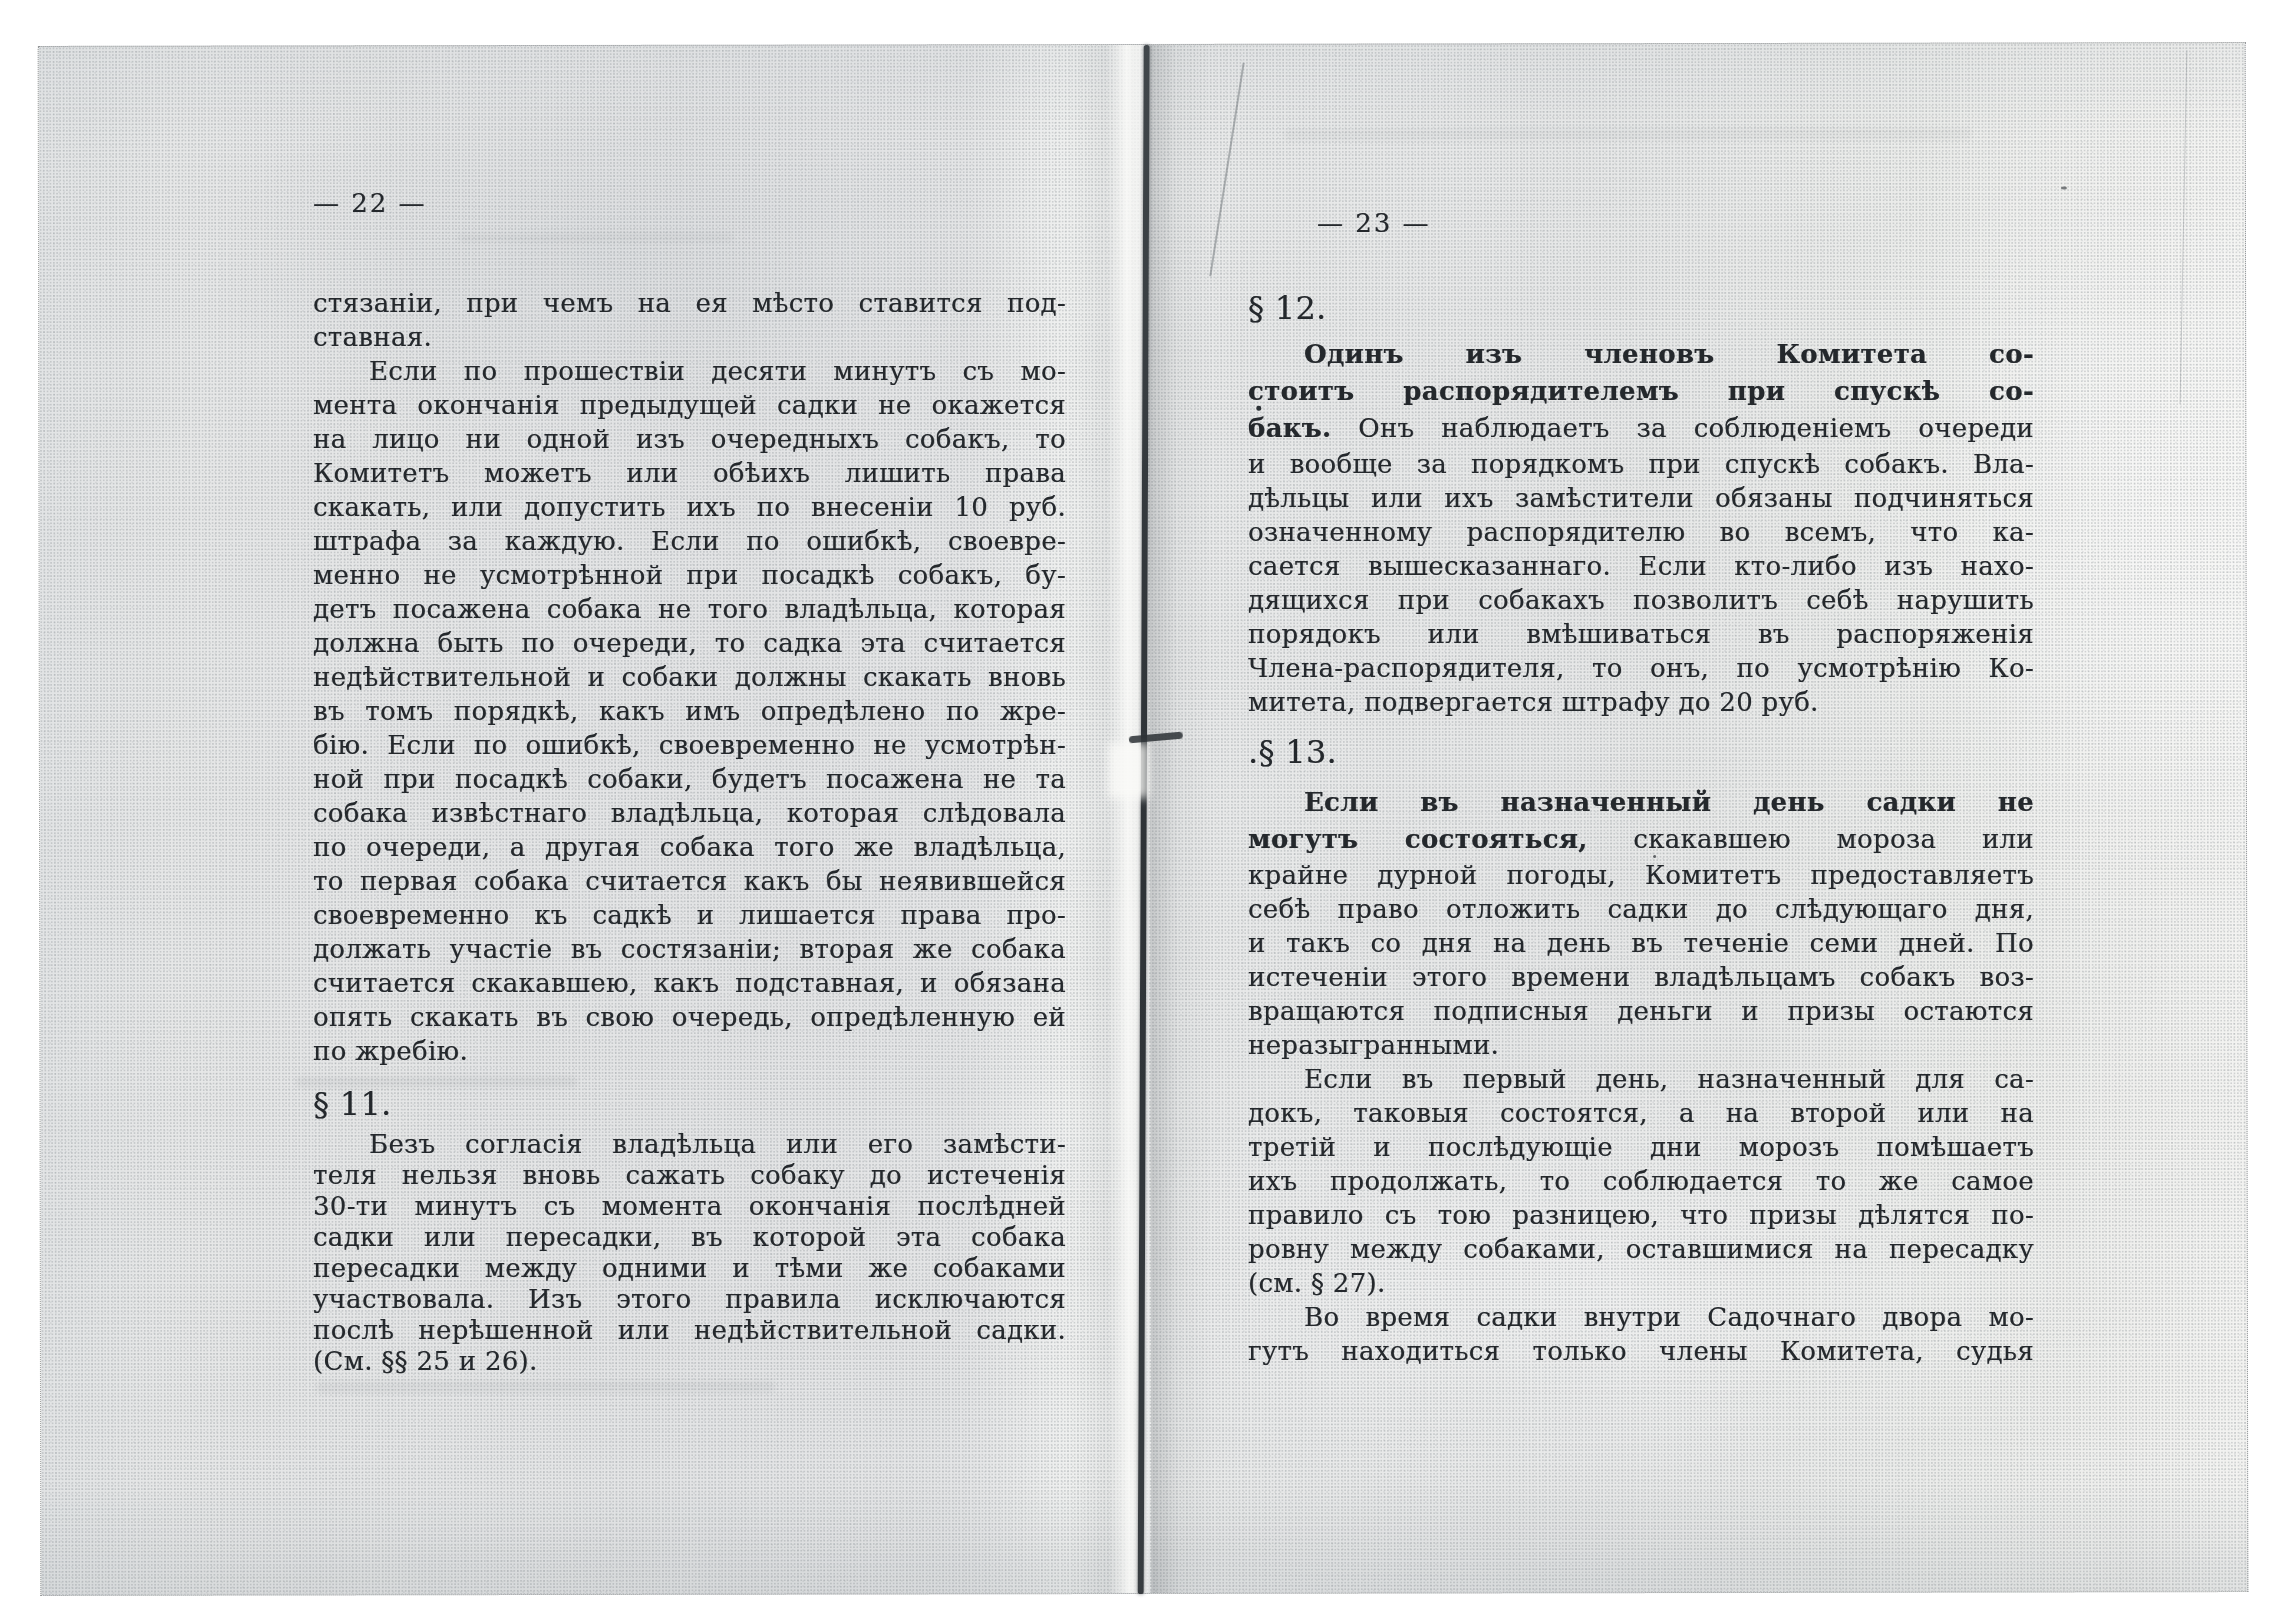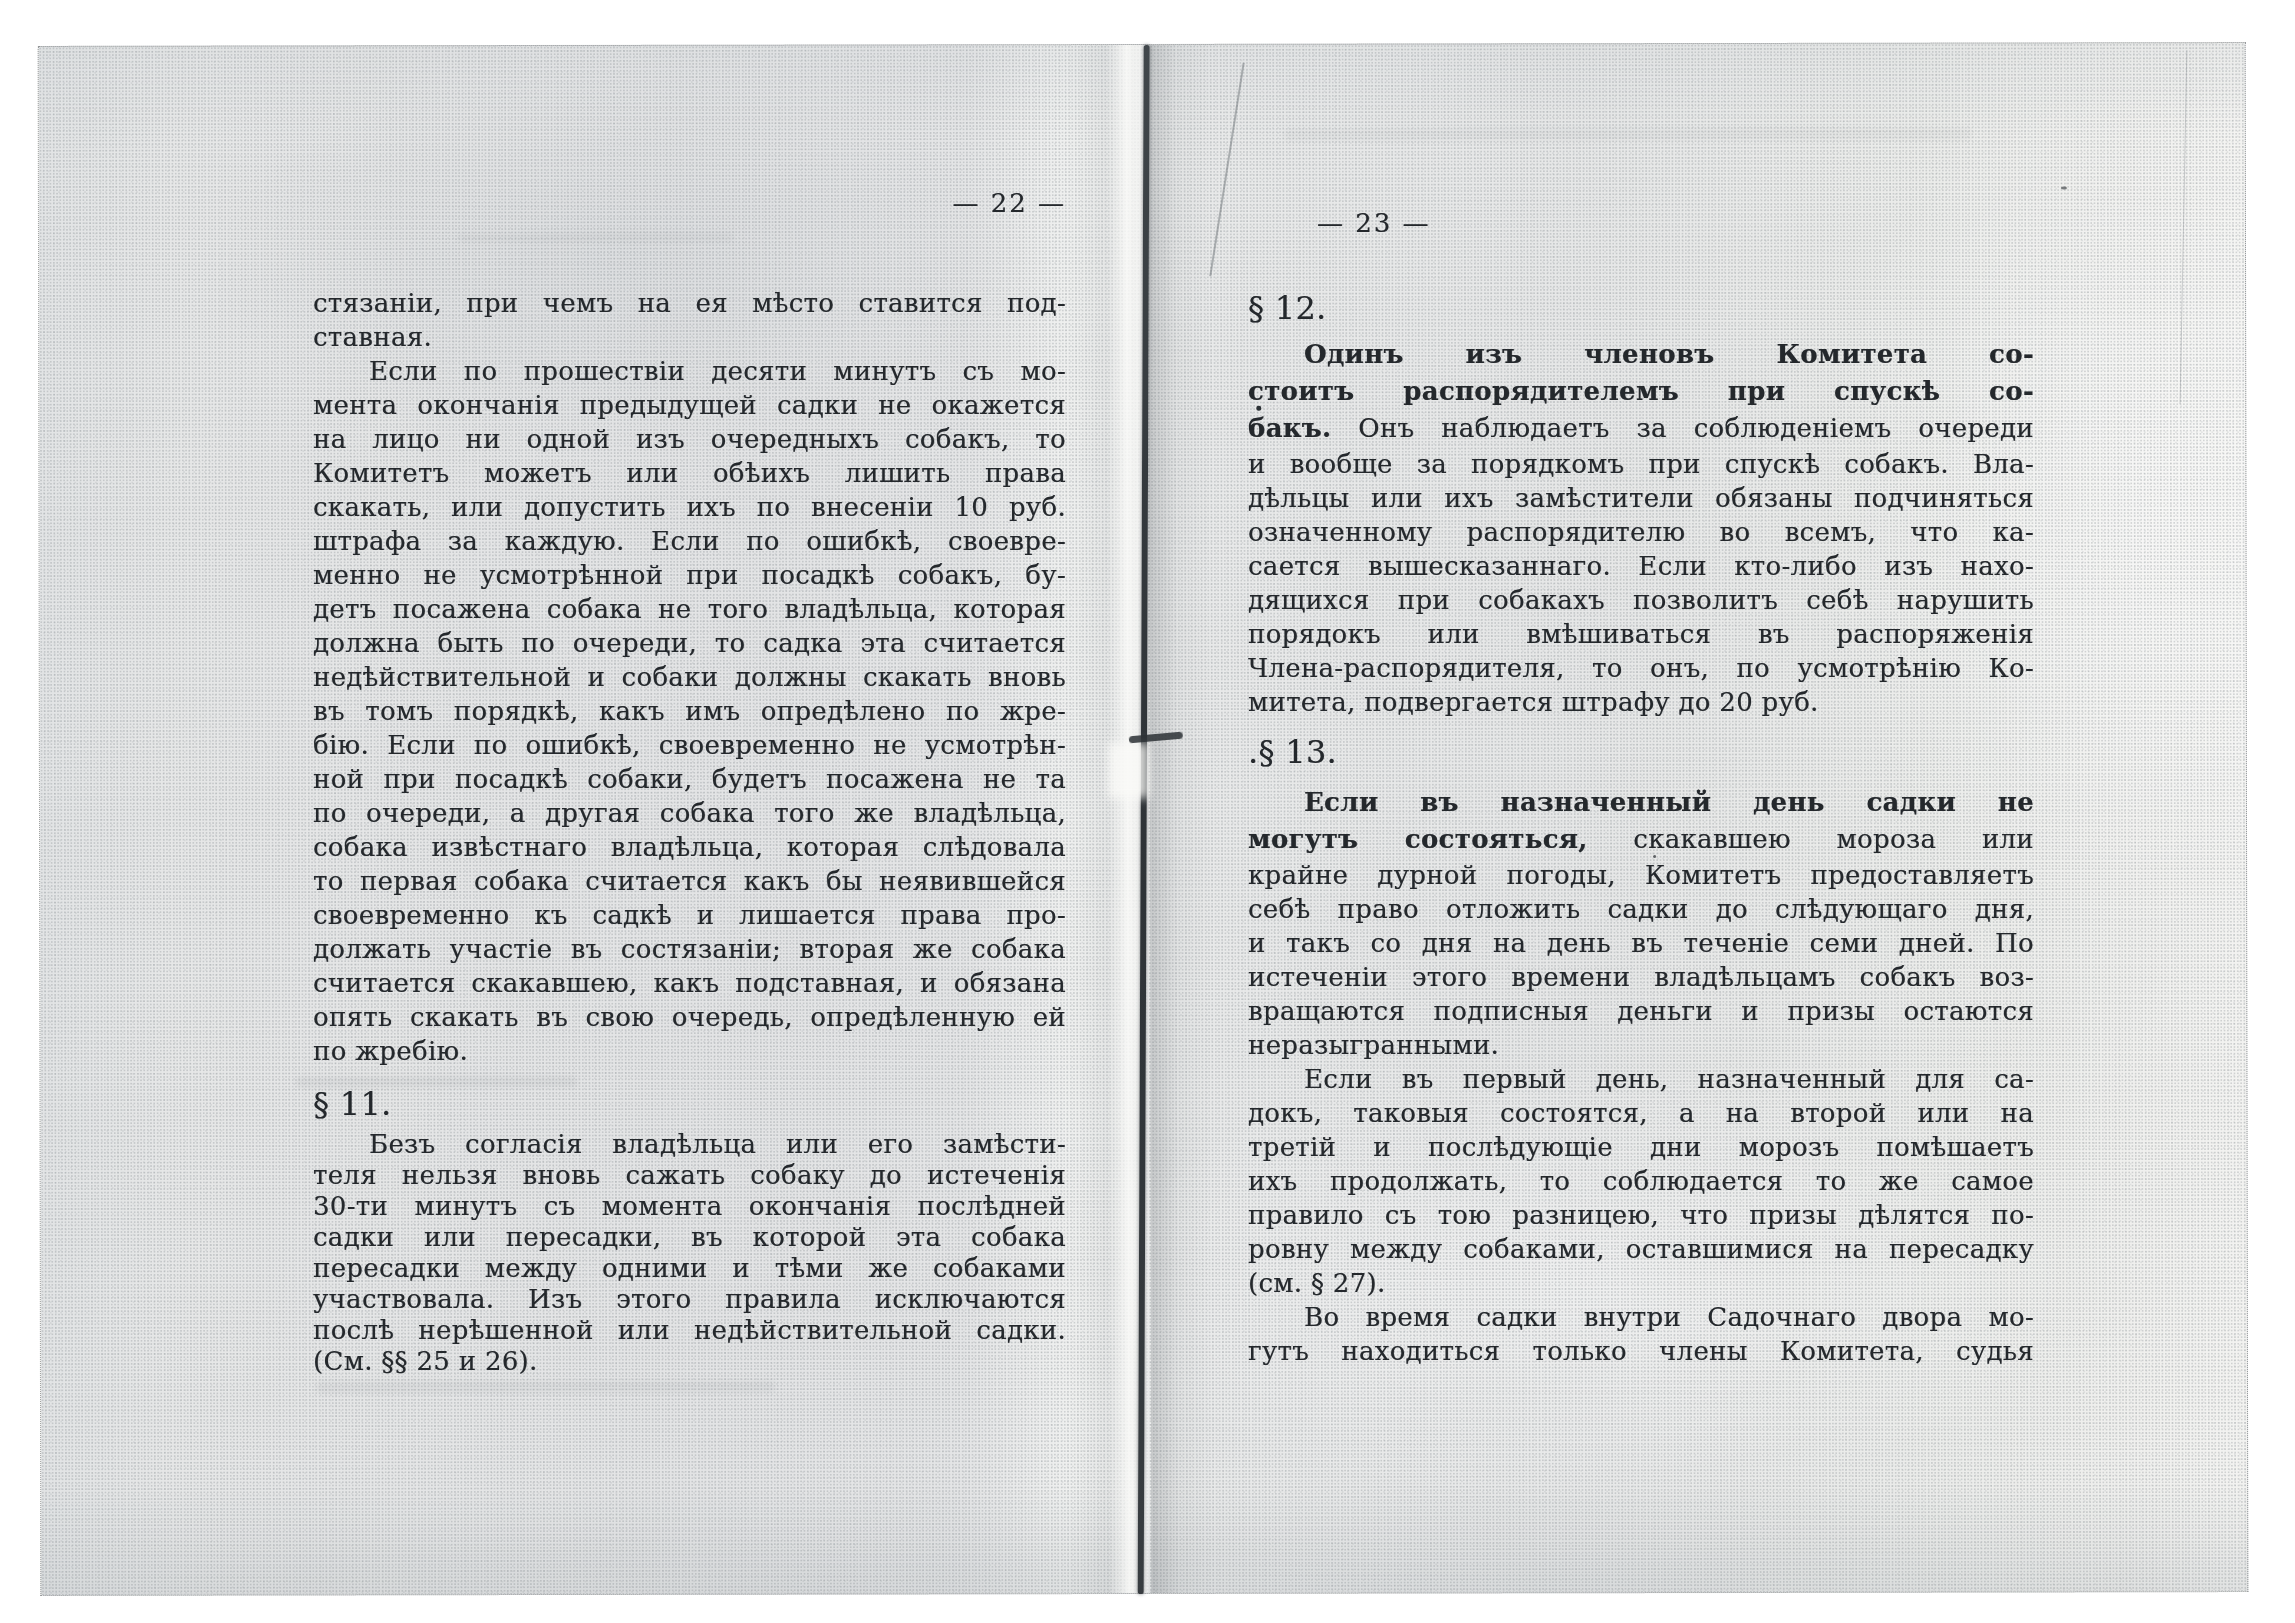"— 22 —" .pgnum { text-align: right -> left }
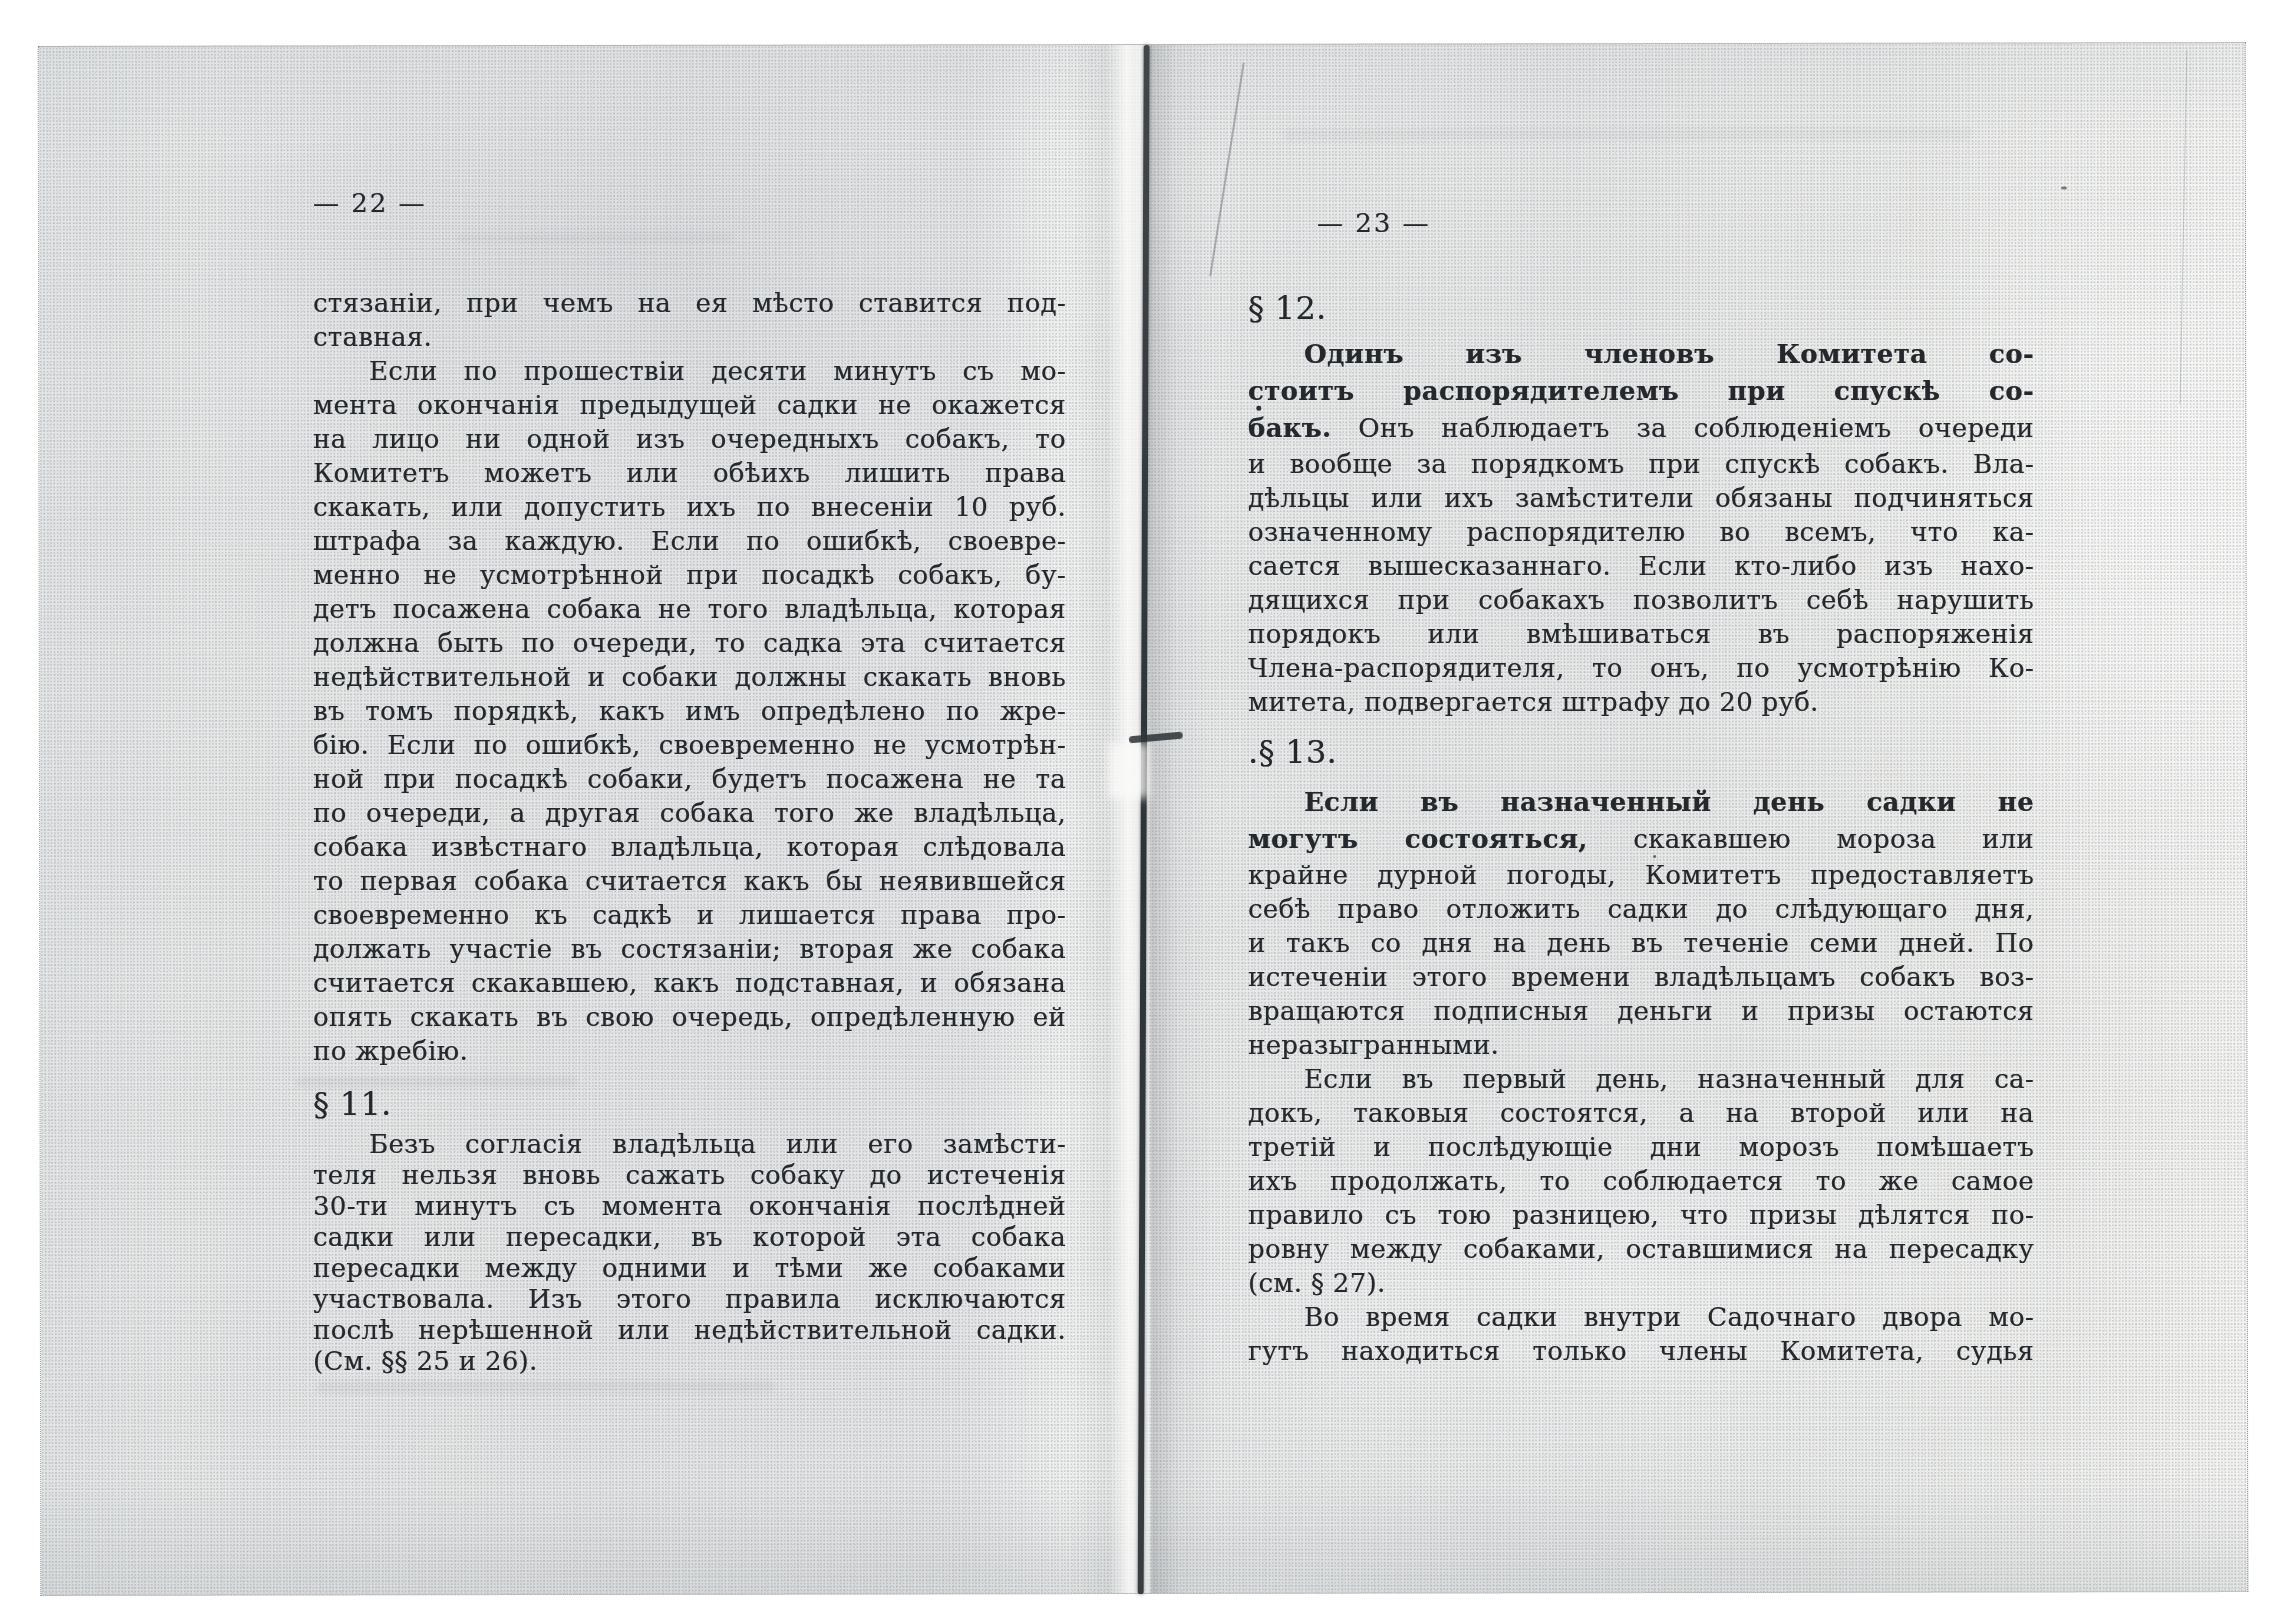"по очереди, а другая собака" div.ln { order: before "собака извѣстнаго владѣльца, которая" -> after "собака извѣстнаго владѣльца, которая" }
